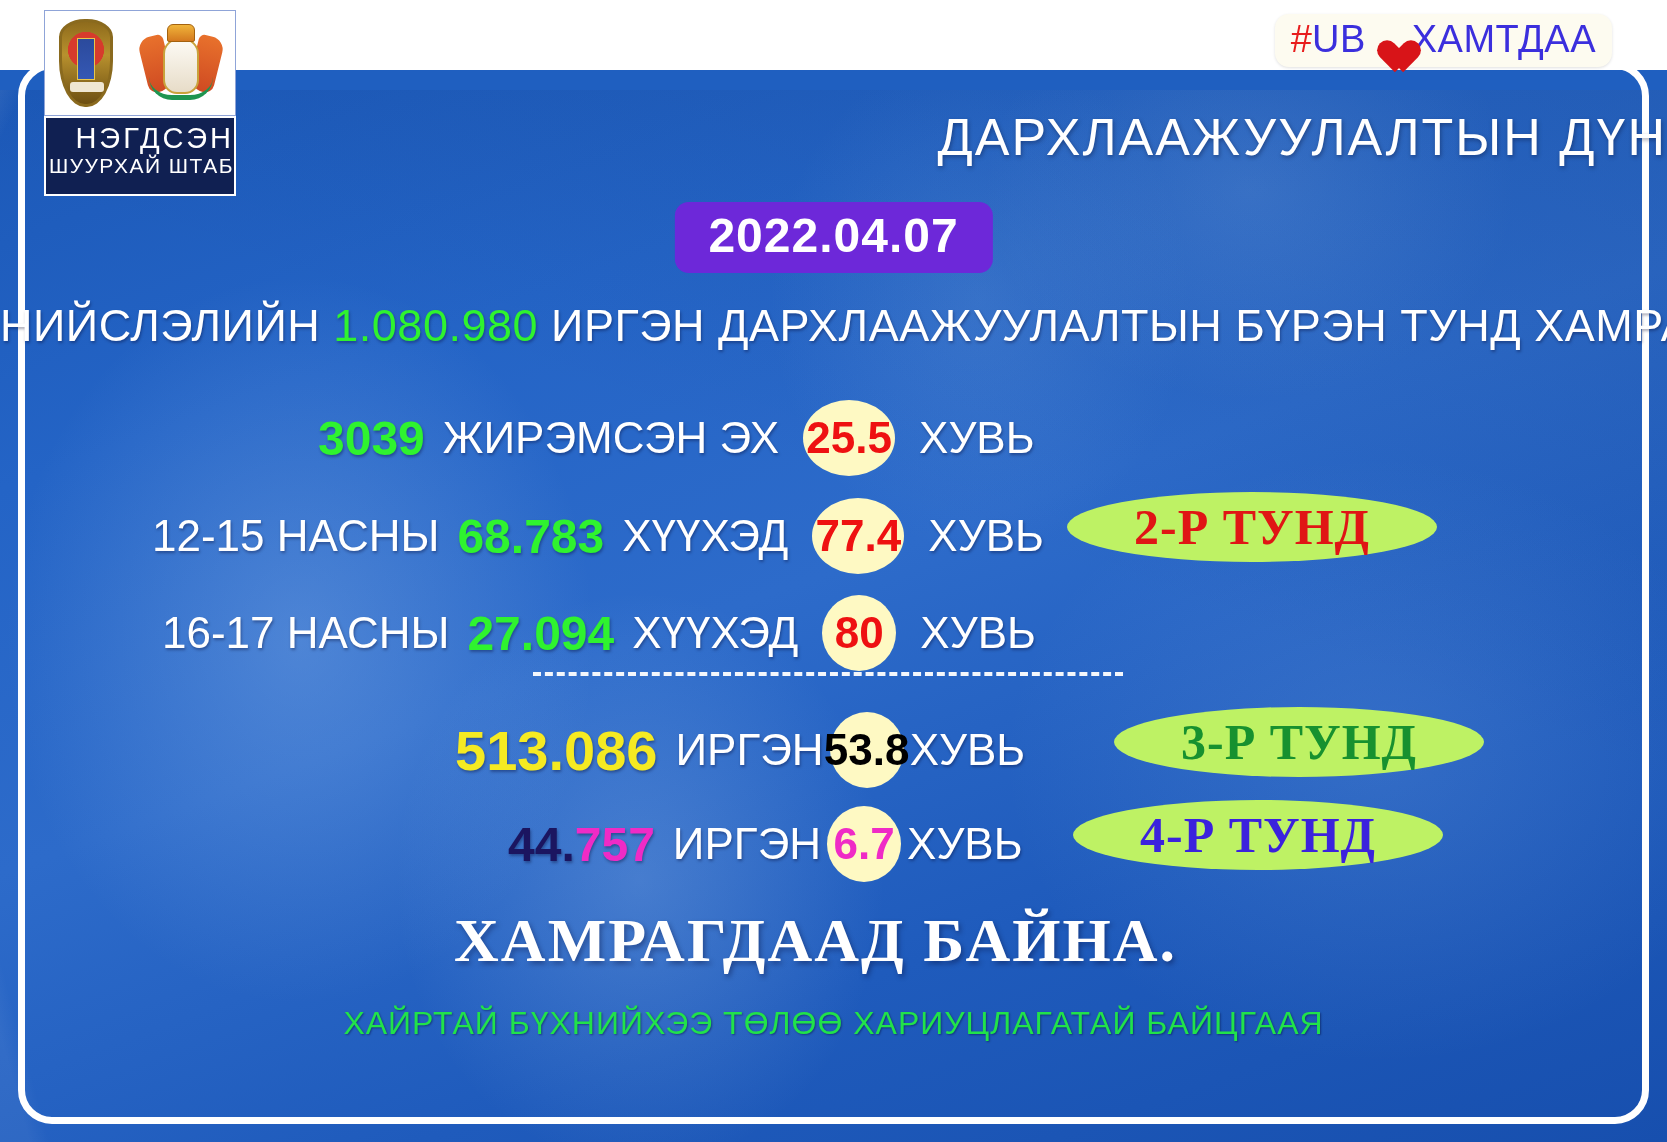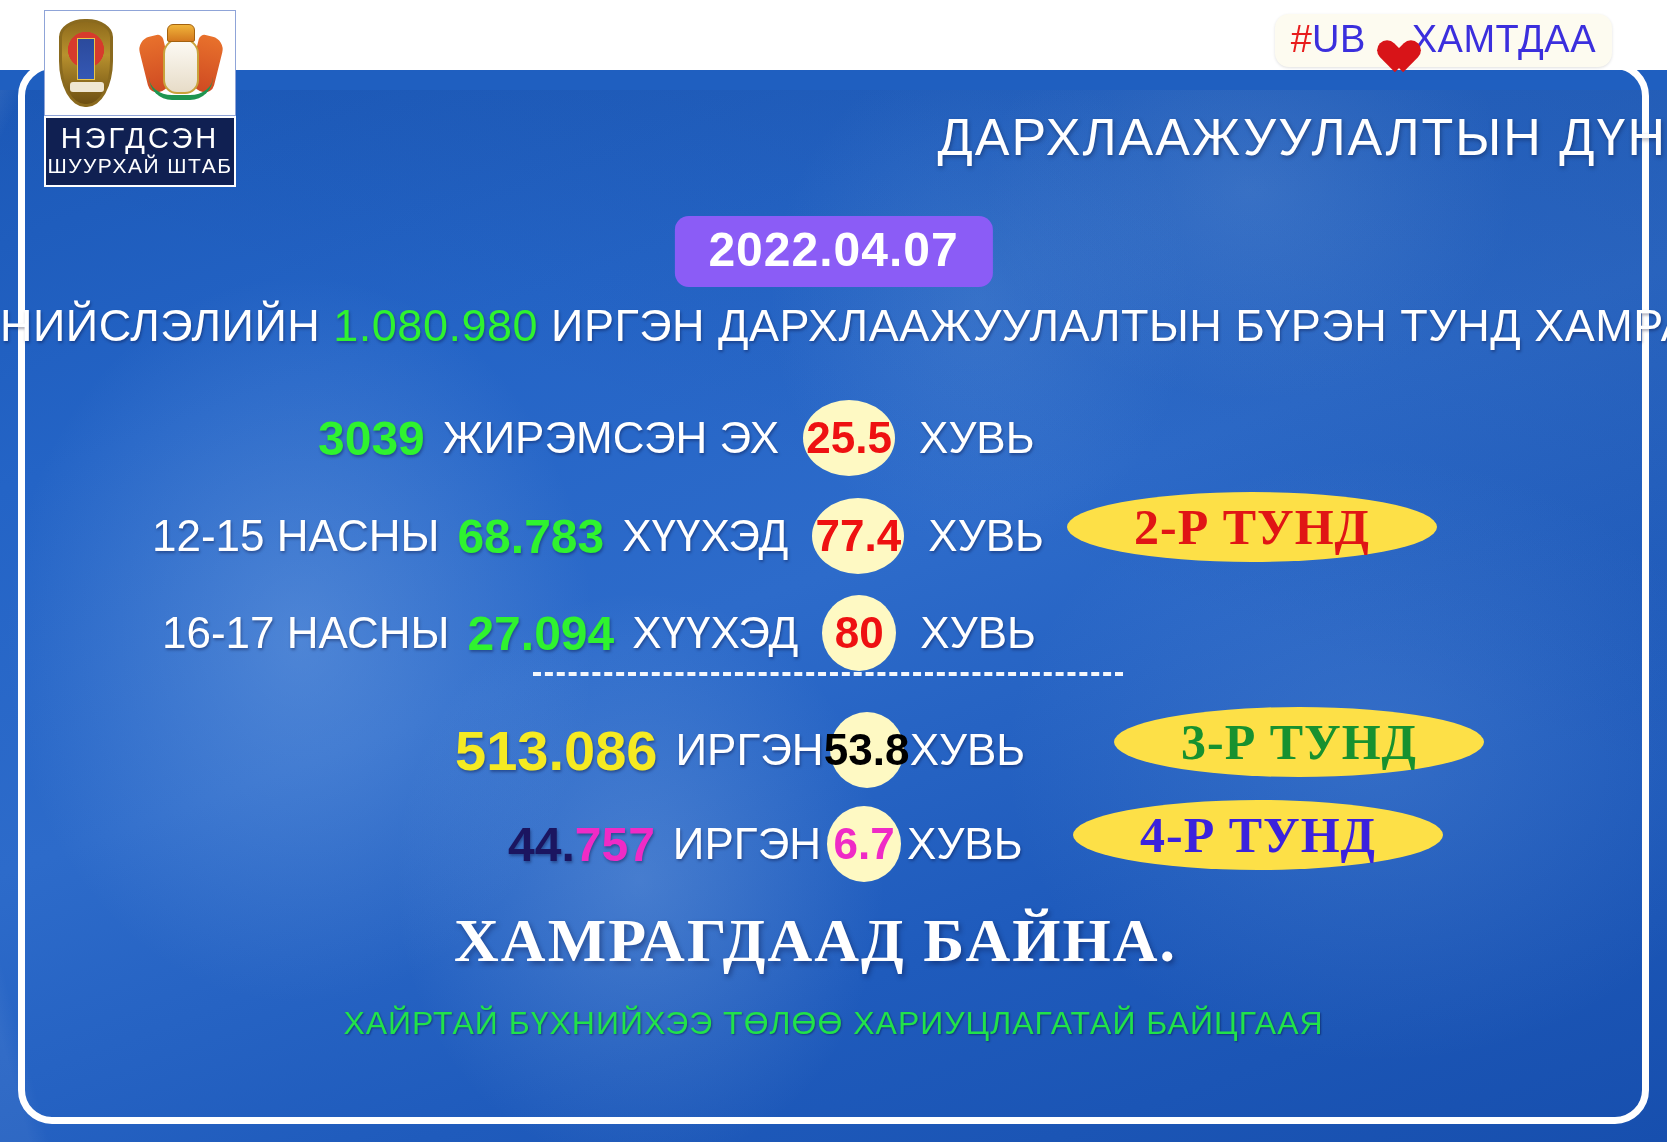"НЭГДСЭН" .logo-caption { padding: 5px 0 8px -> 5px 0 17px; text-align: center -> right }
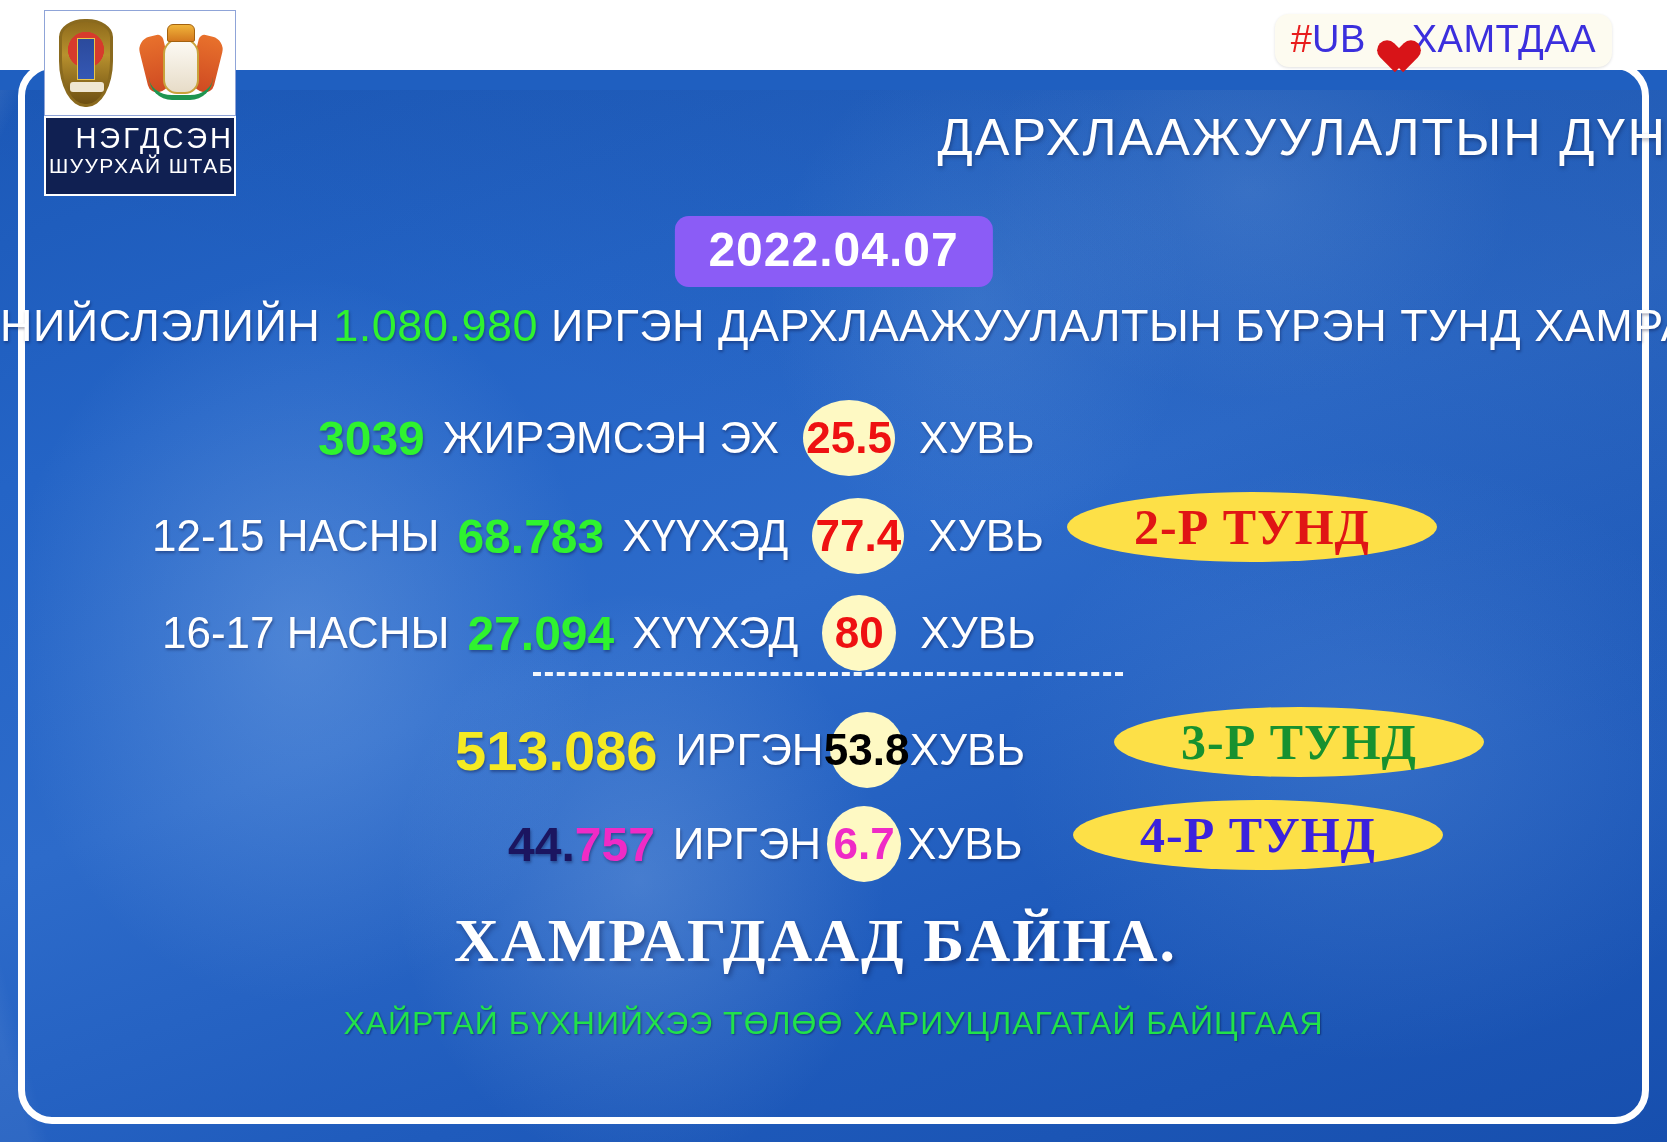"2022.04.07" .date-badge { background: #8b5cf6 -> #6d28d9; top: 216px -> 202px }
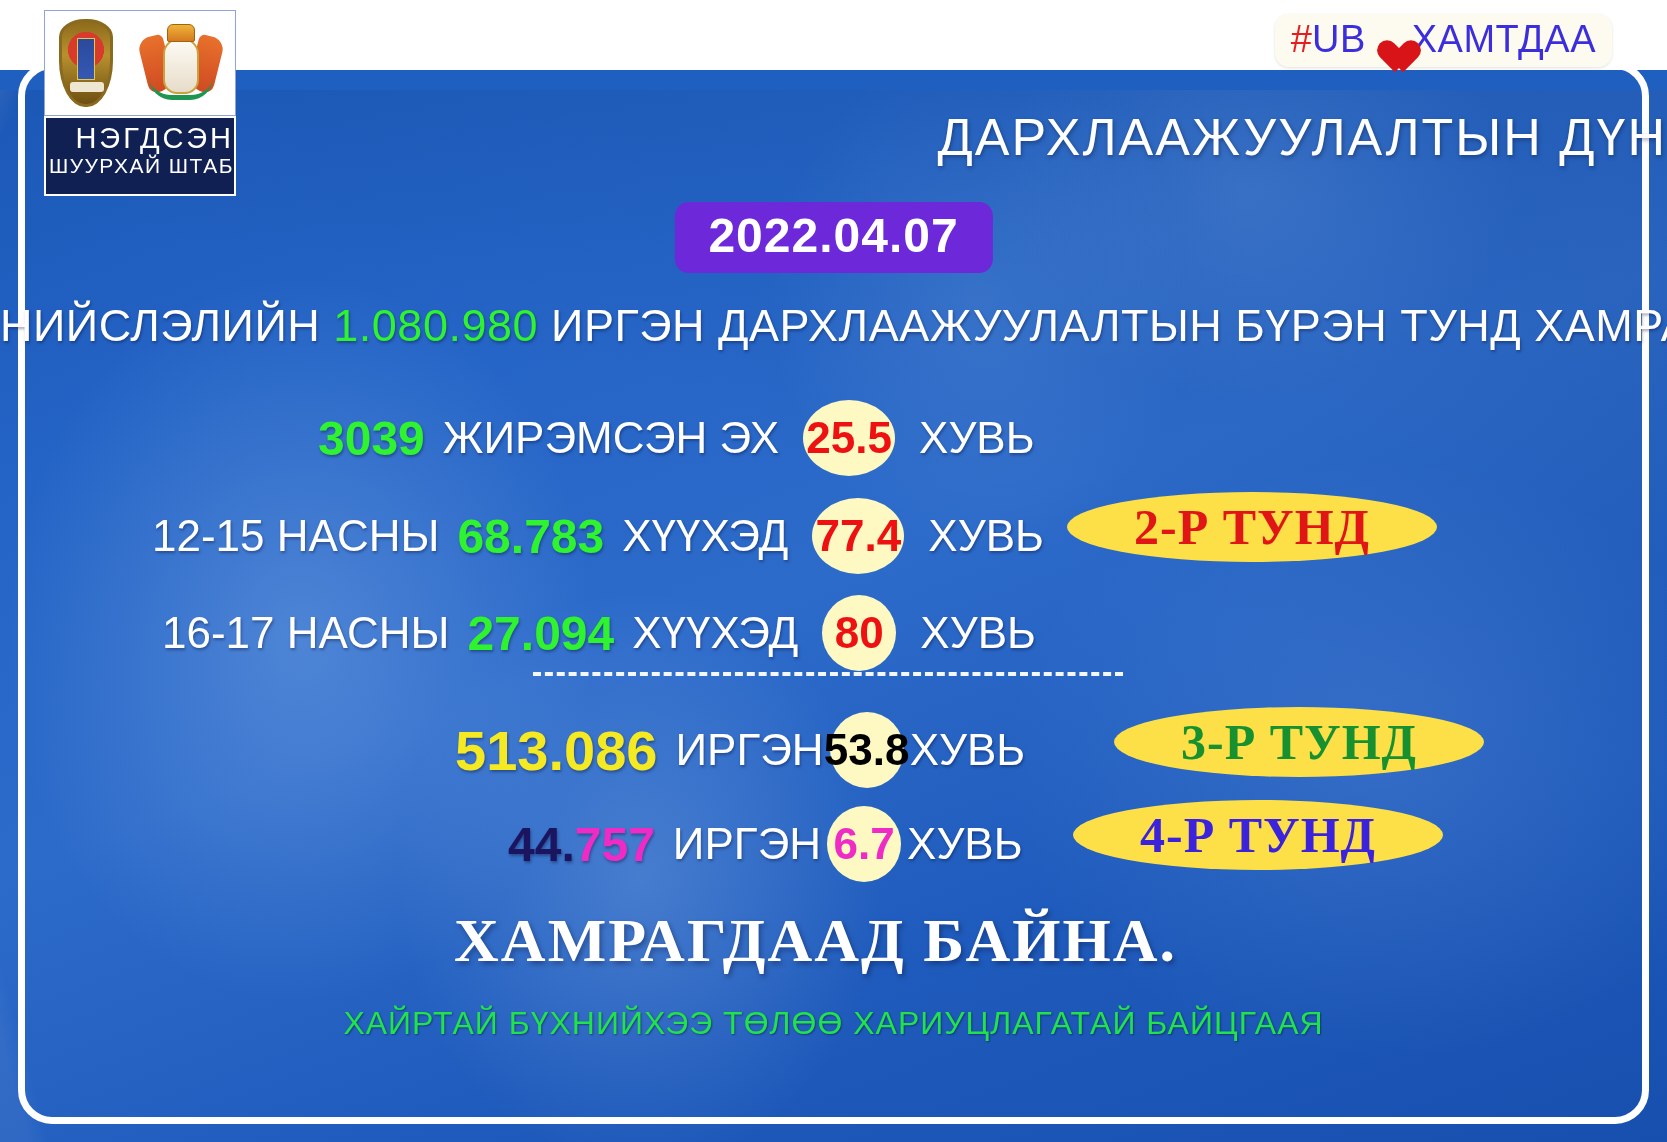"2-Р ТУНД" .dose { background: #fde047 -> #bef264 }
